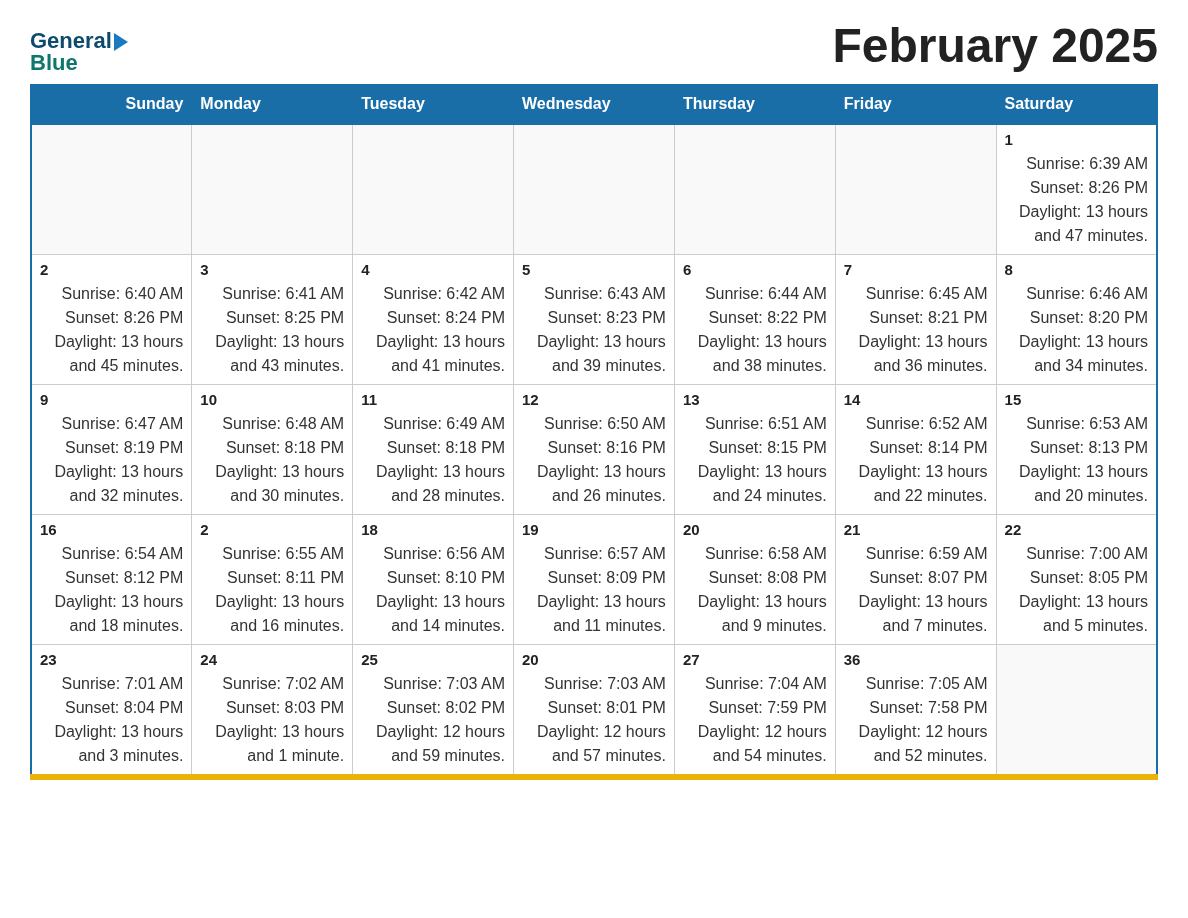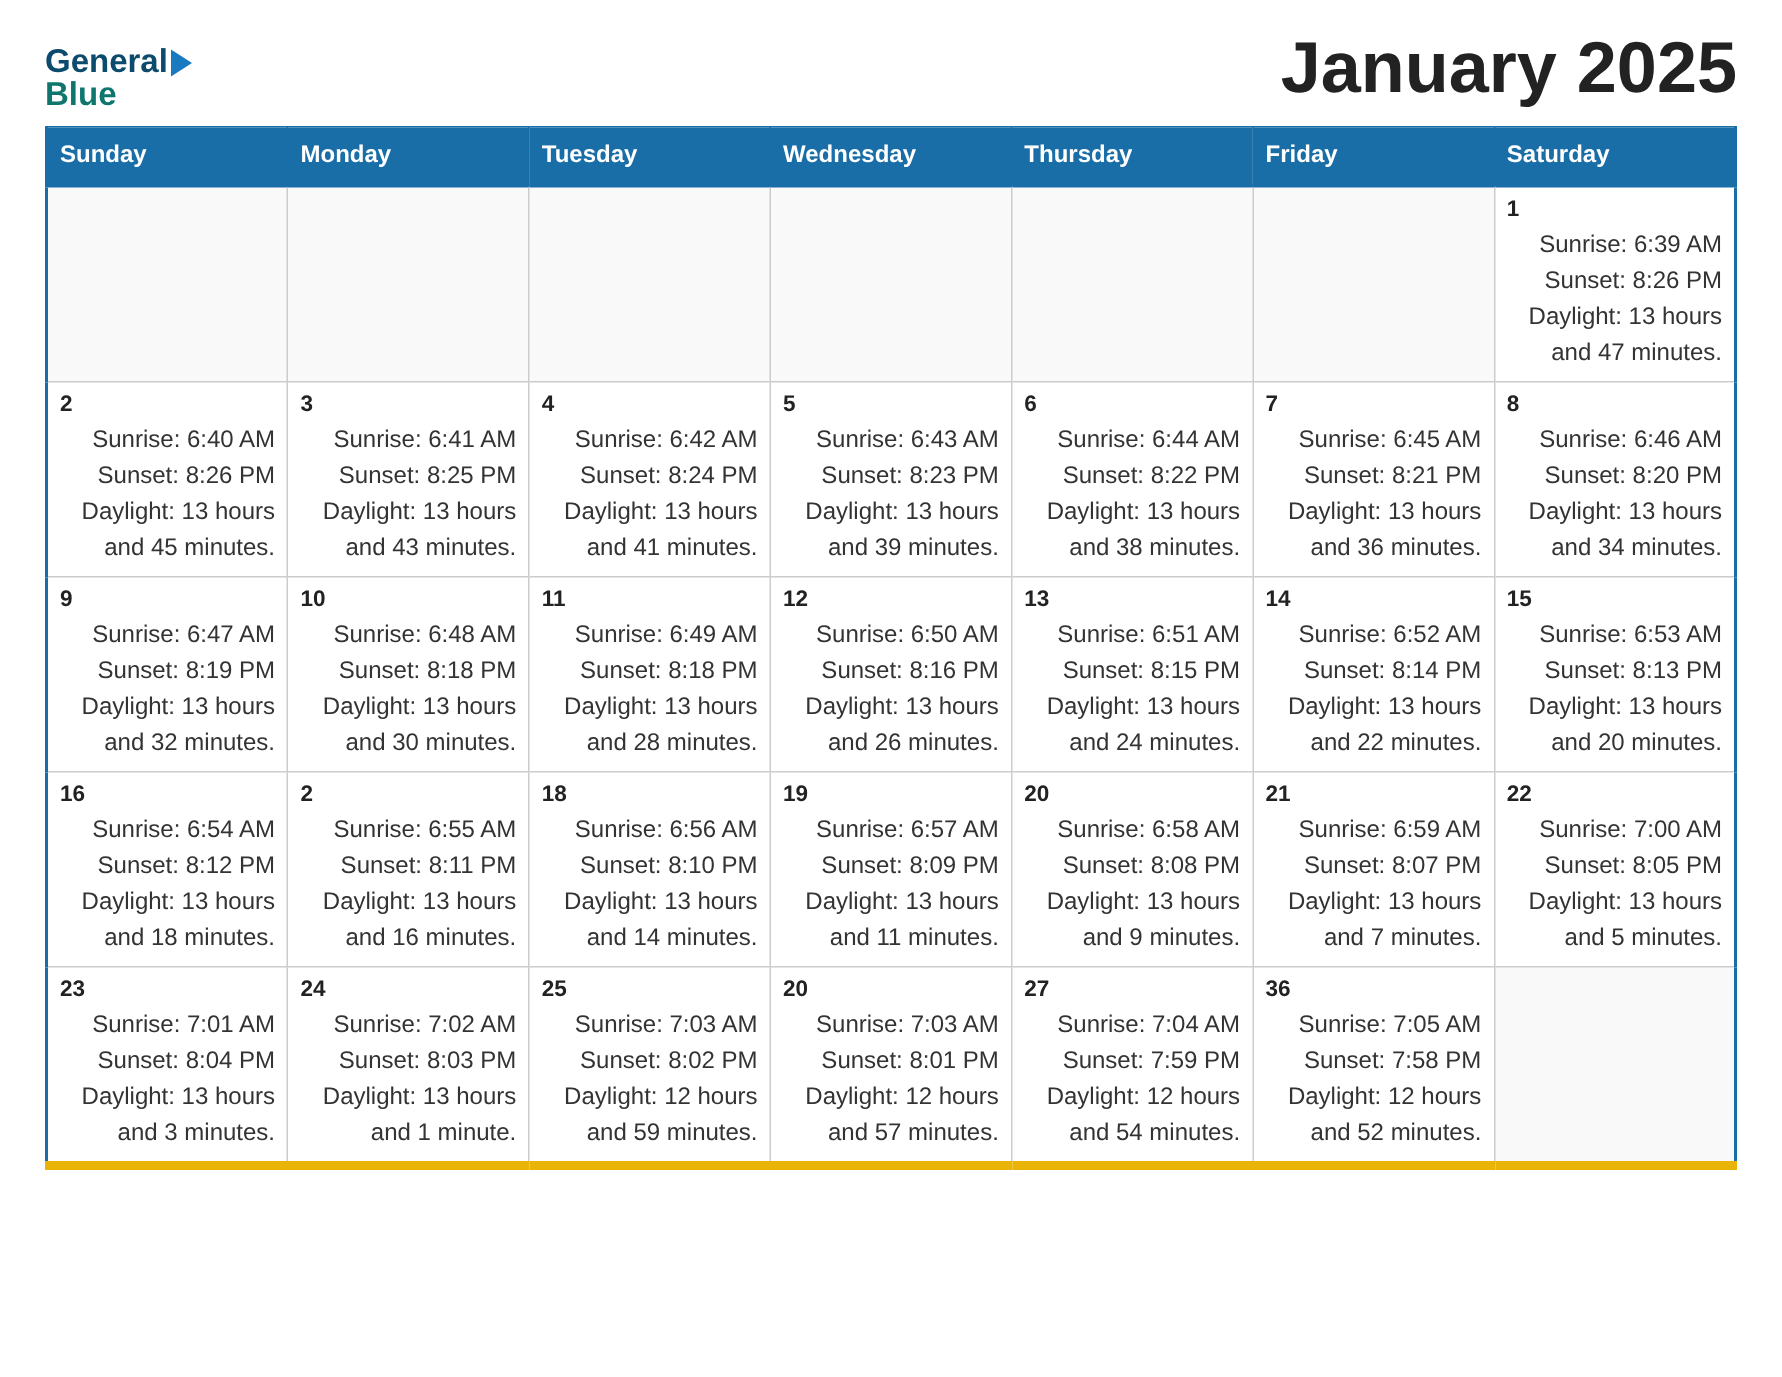"January 2025" div.calendar-title { text: January -> February }
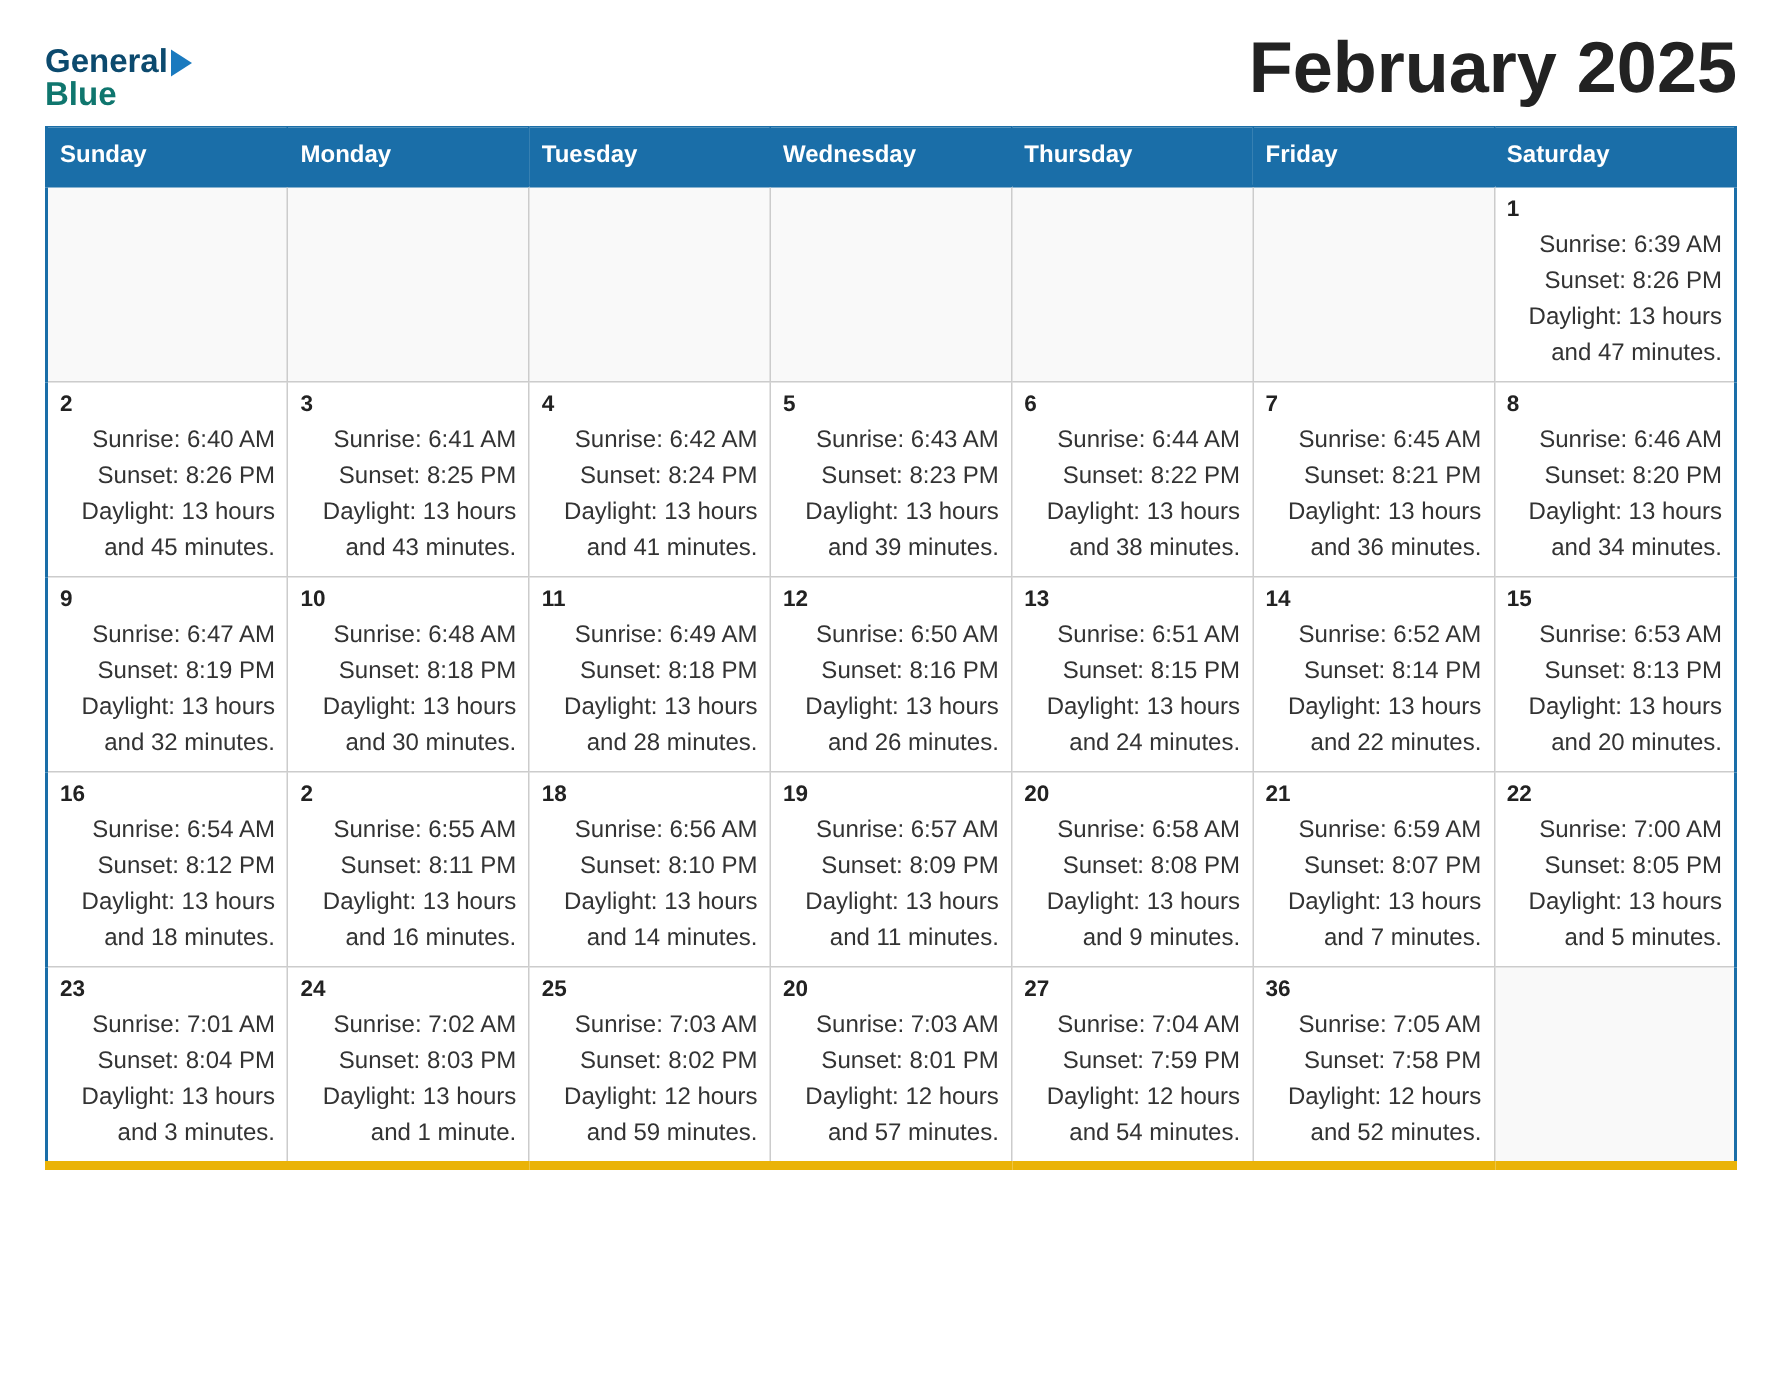"Sunday" thead tr th:first-child { text-align: none -> right }
